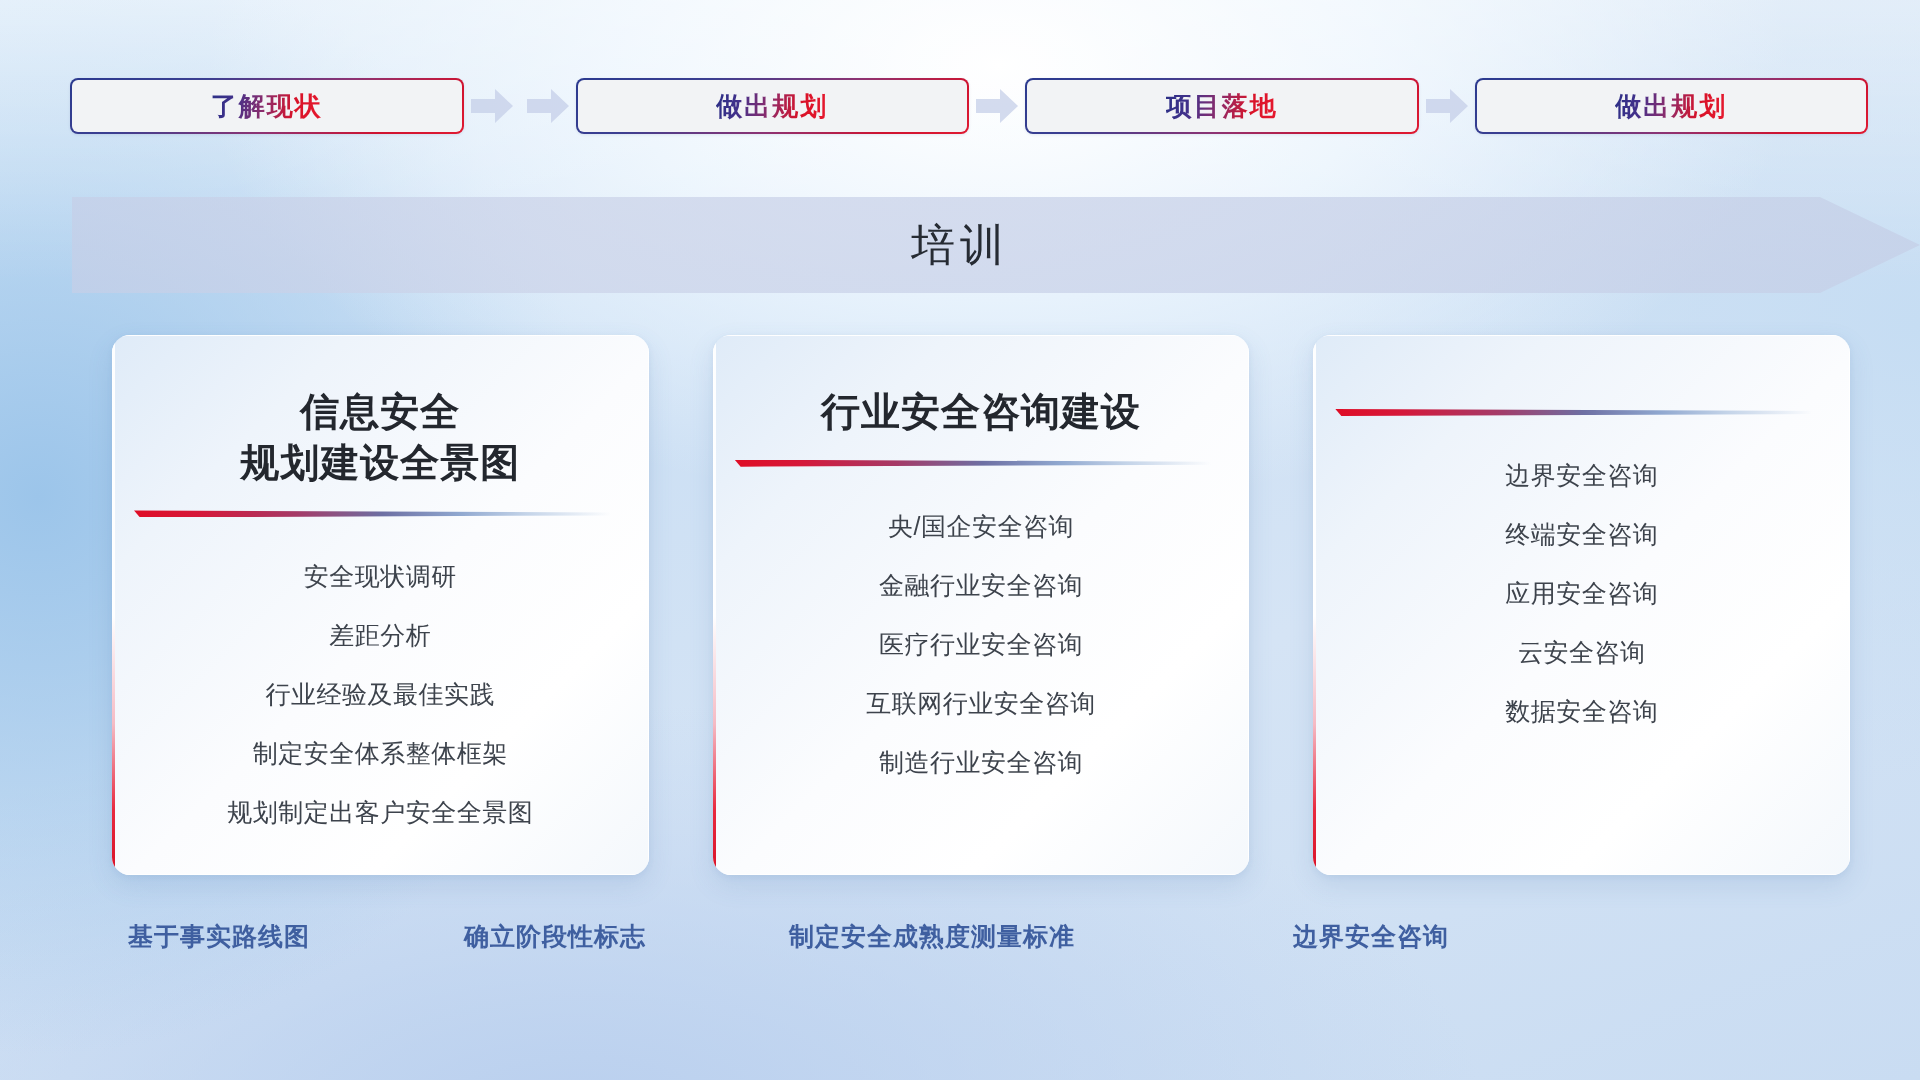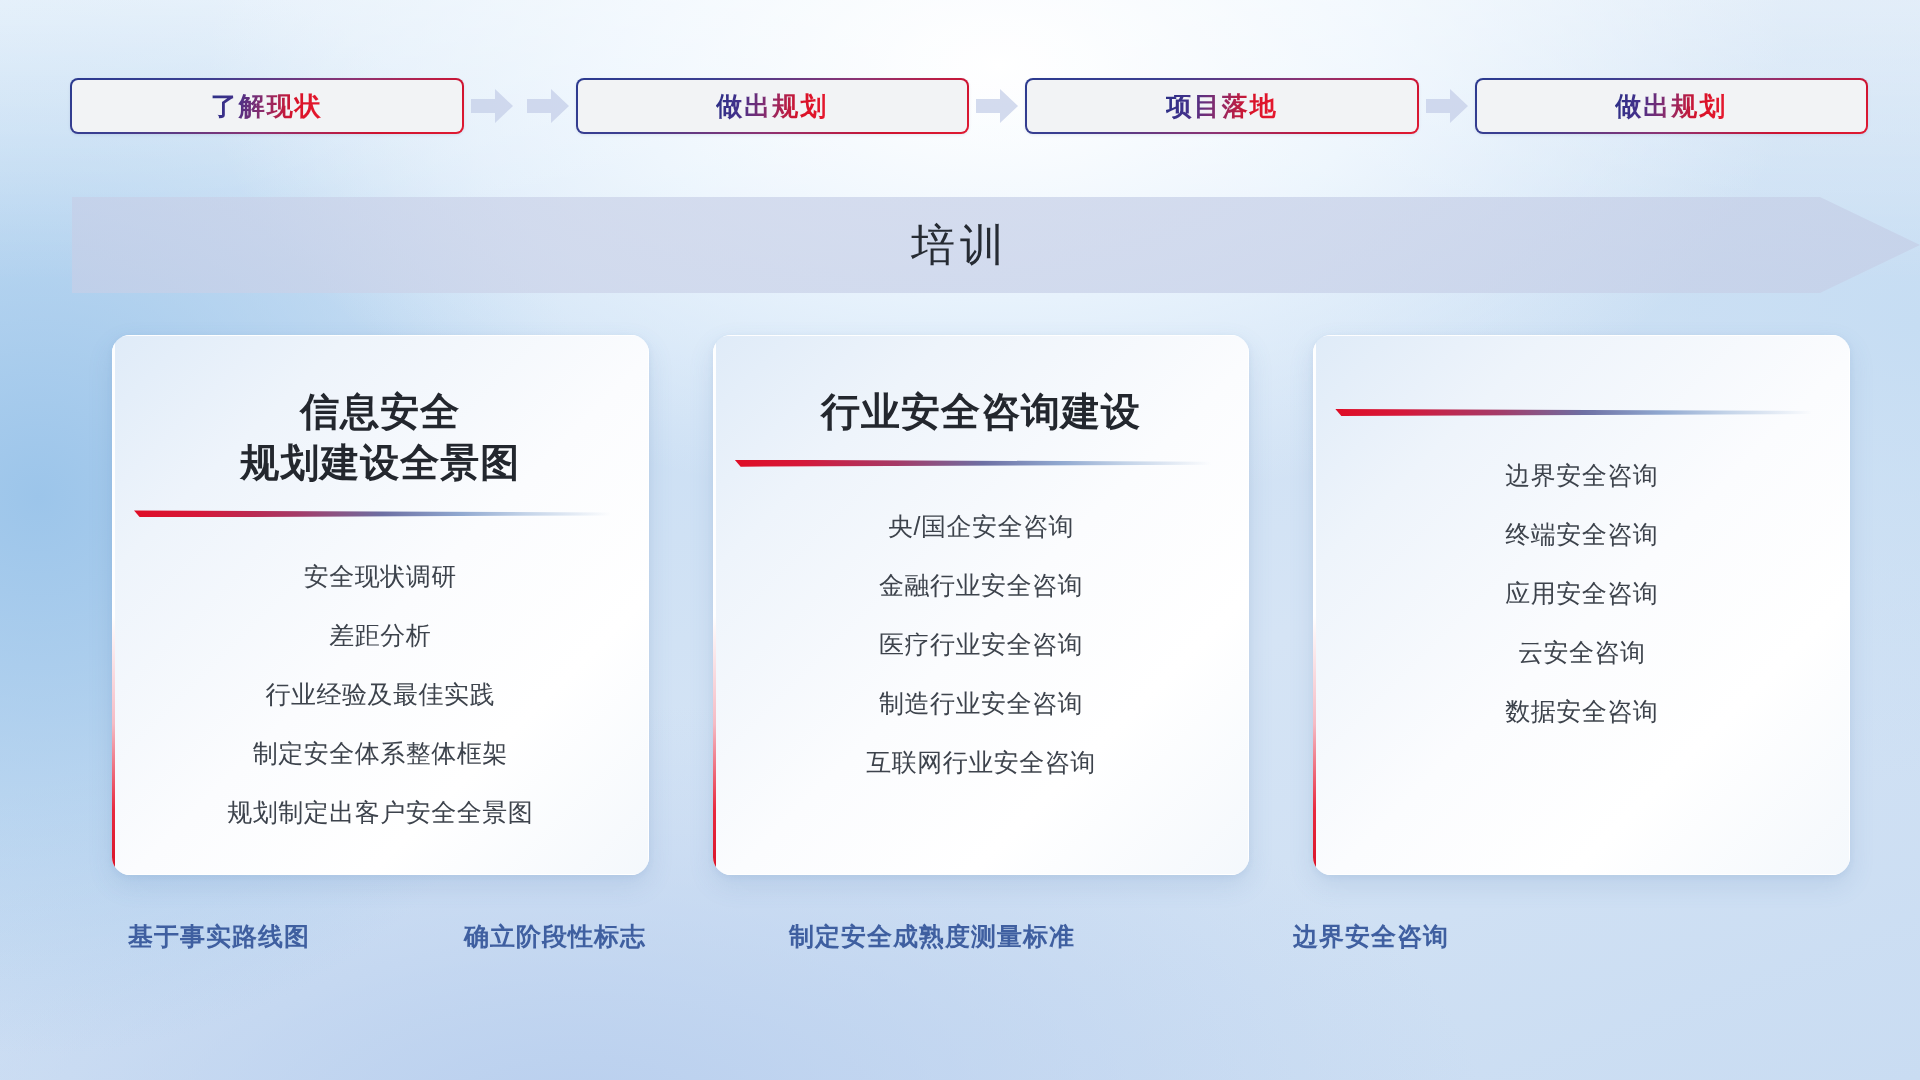"制造行业安全咨询" li { order: before "互联网行业安全咨询" -> after "互联网行业安全咨询" }
